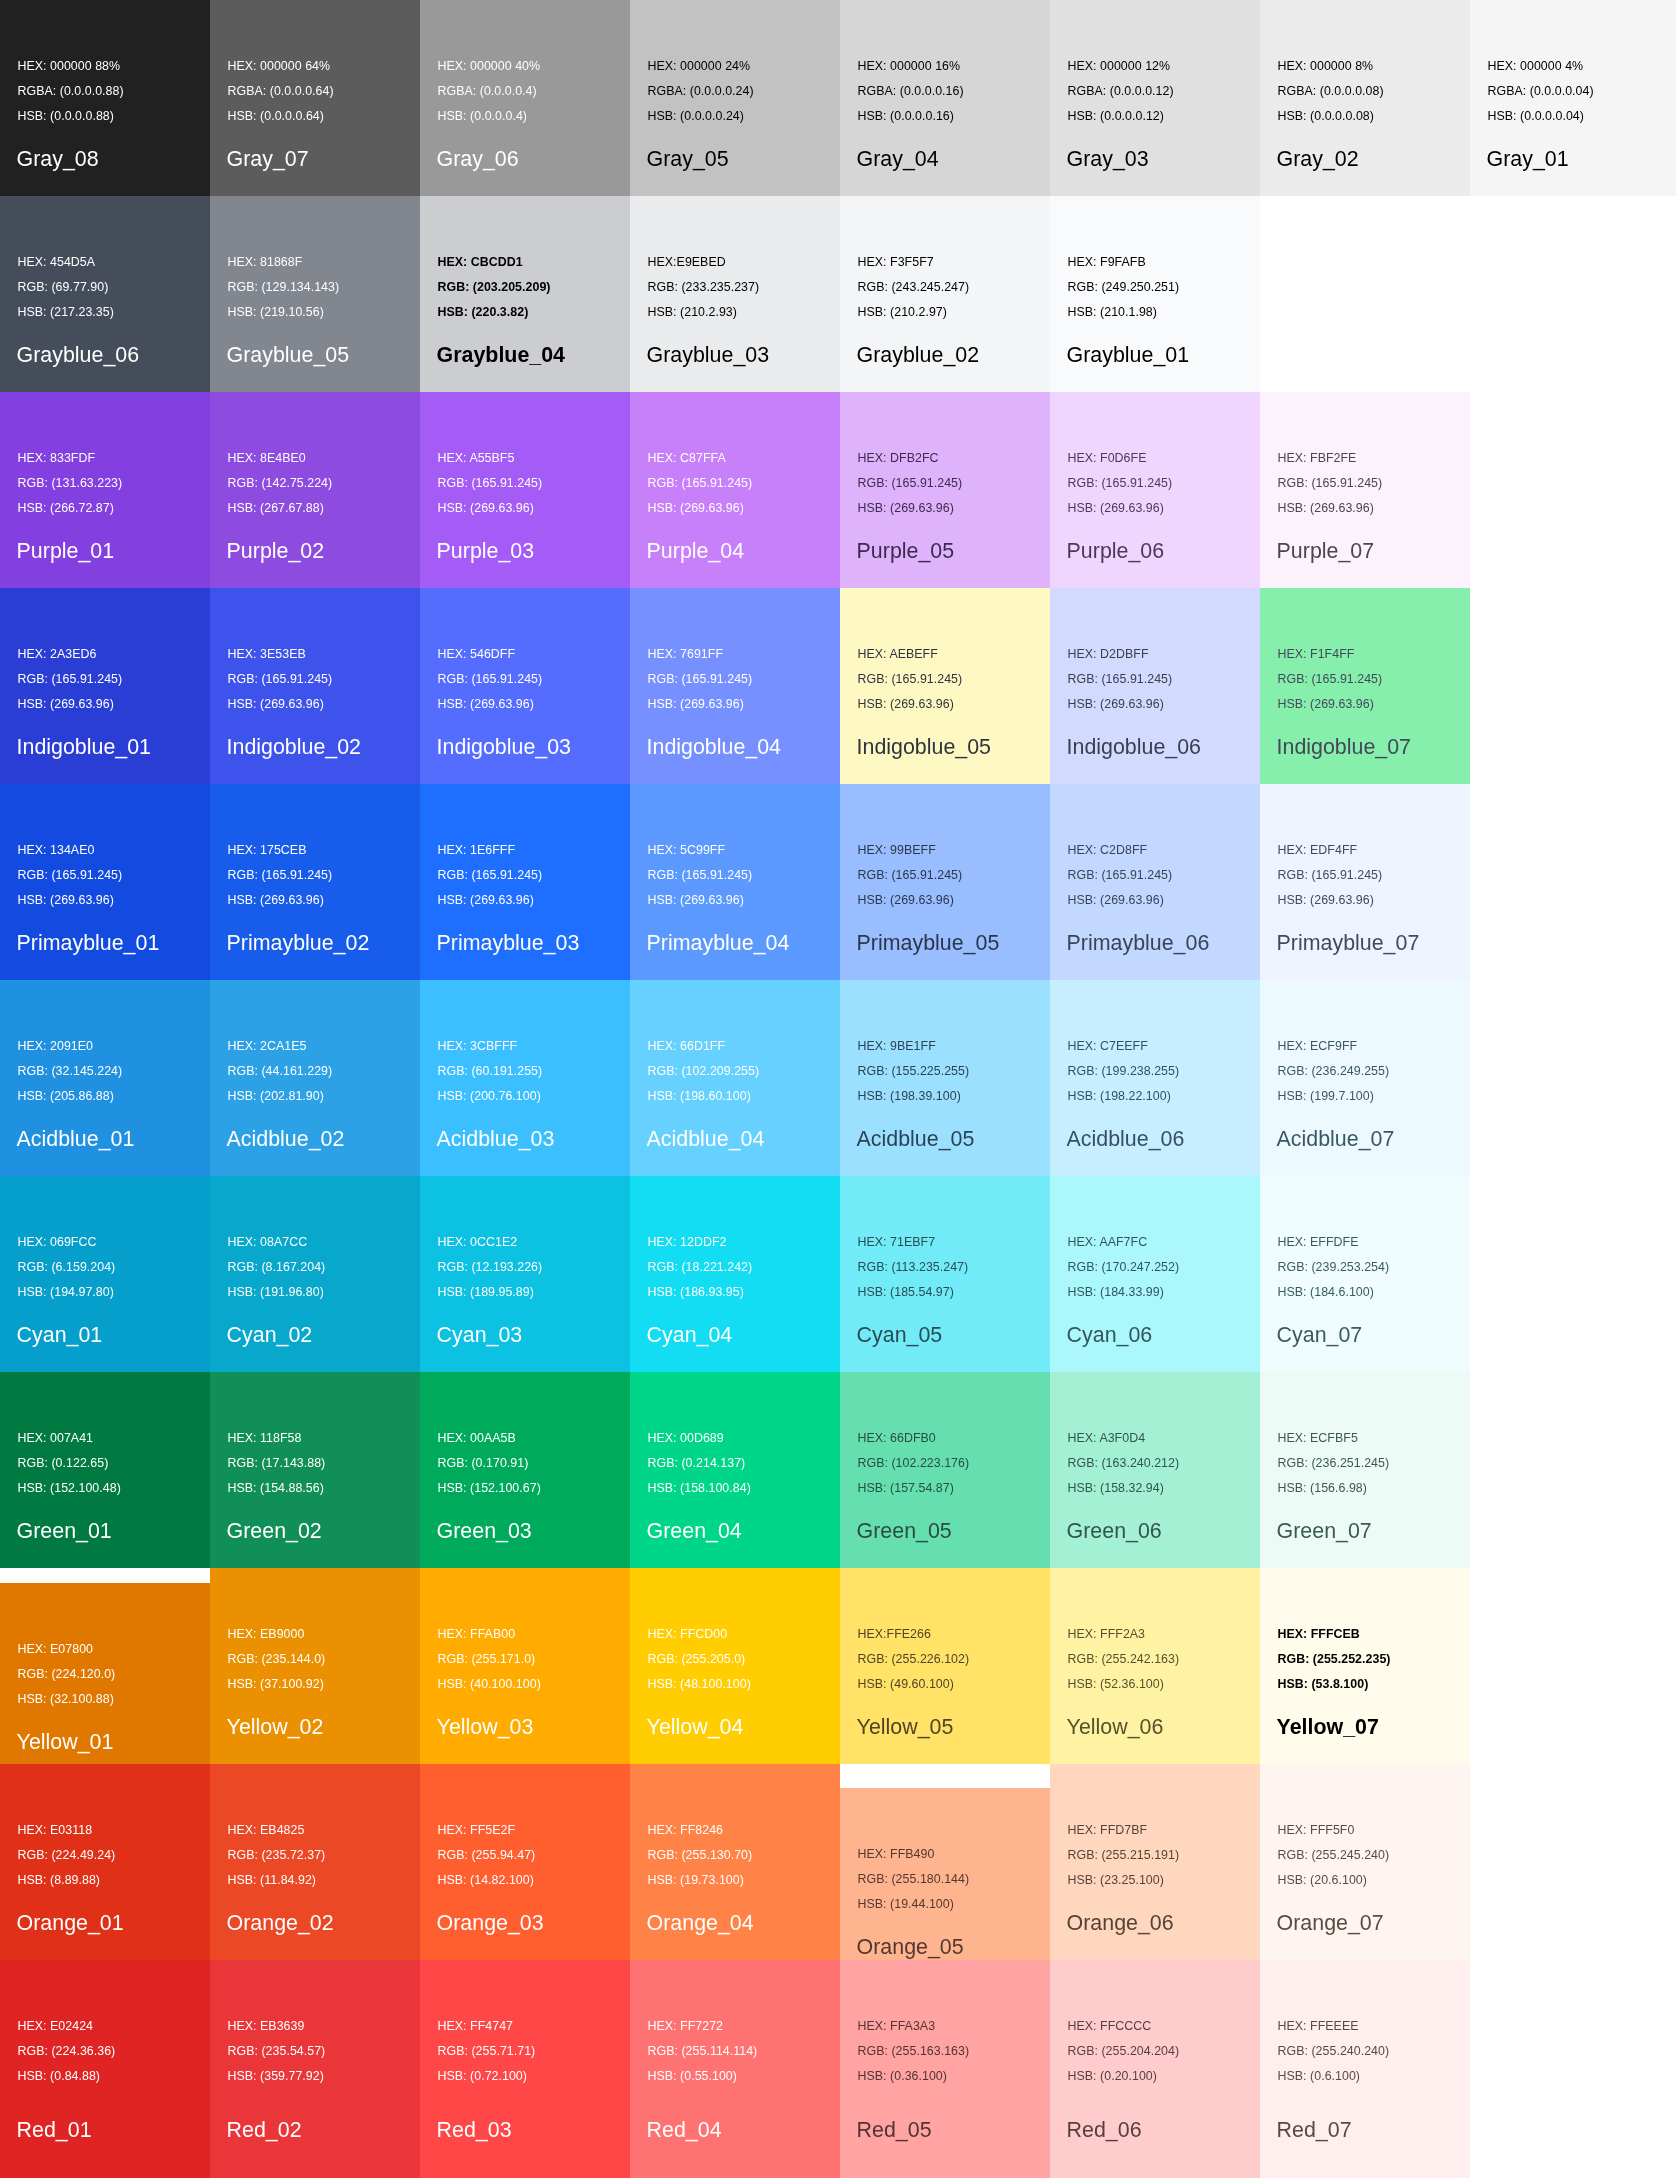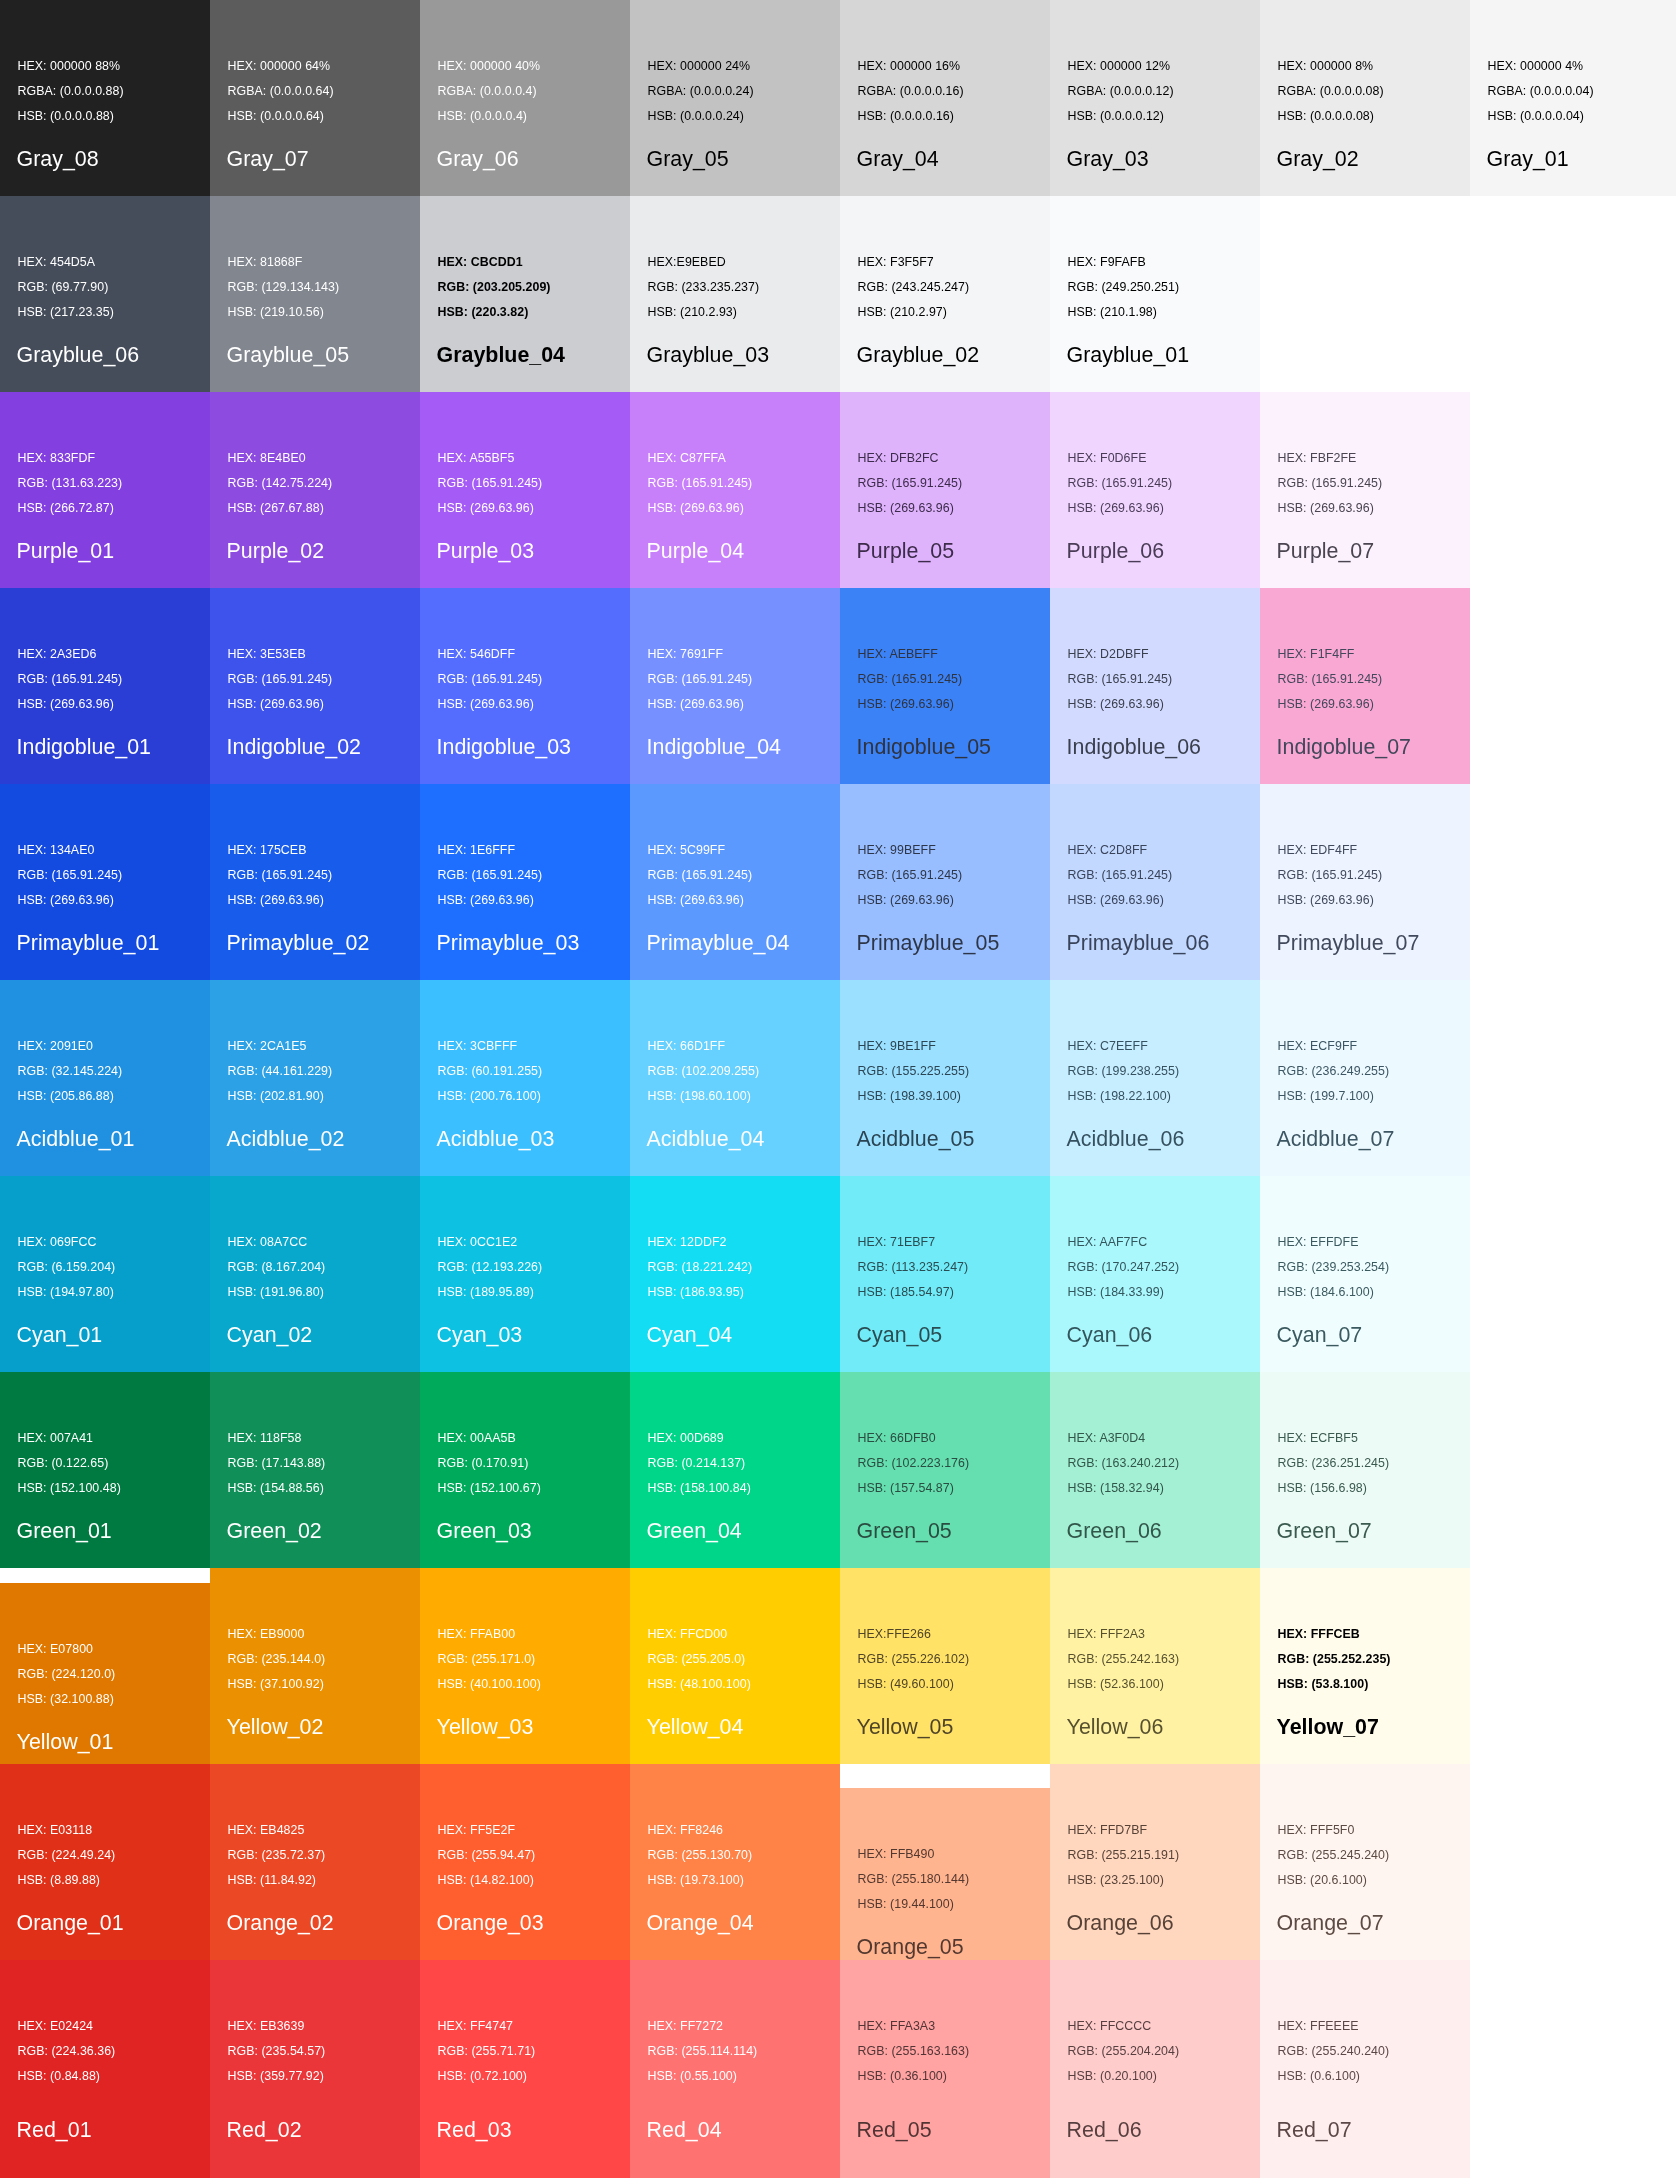"HEX: AEBEFF" div.swatch { background: #3b82f6 -> #fef9c3 }
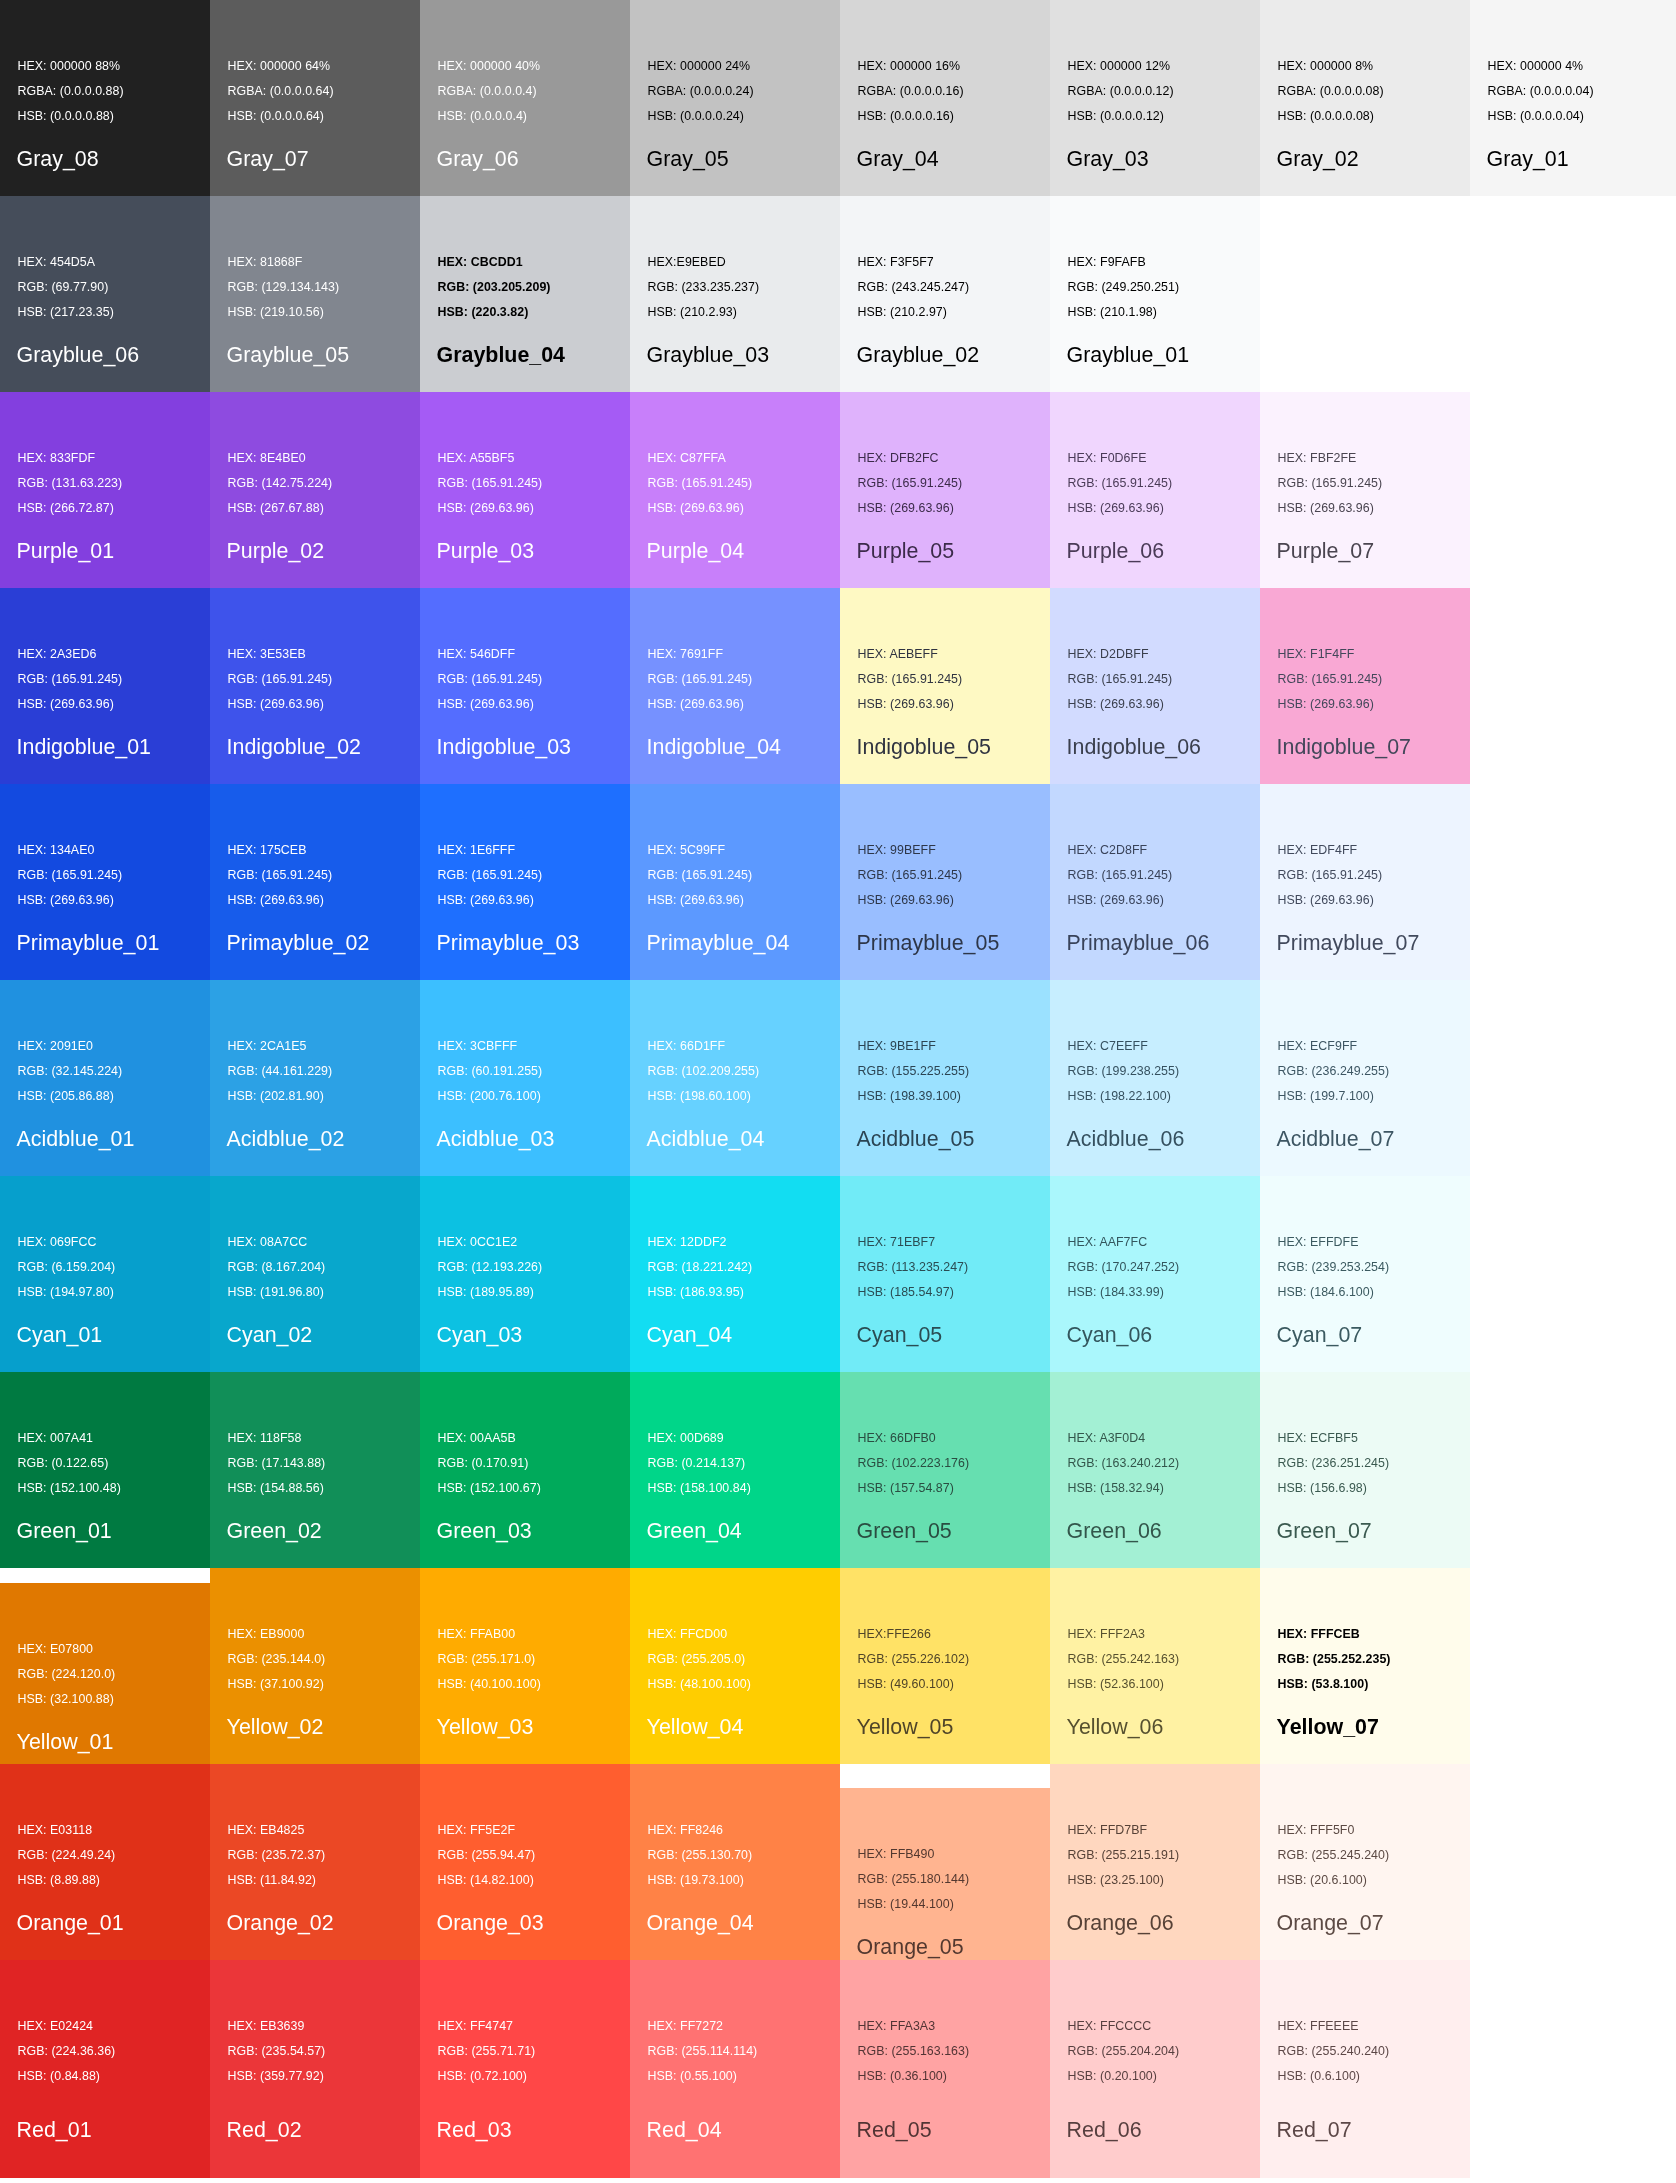"HEX: F1F4FF" div.swatch { background: #f9a8d4 -> #86efac }
